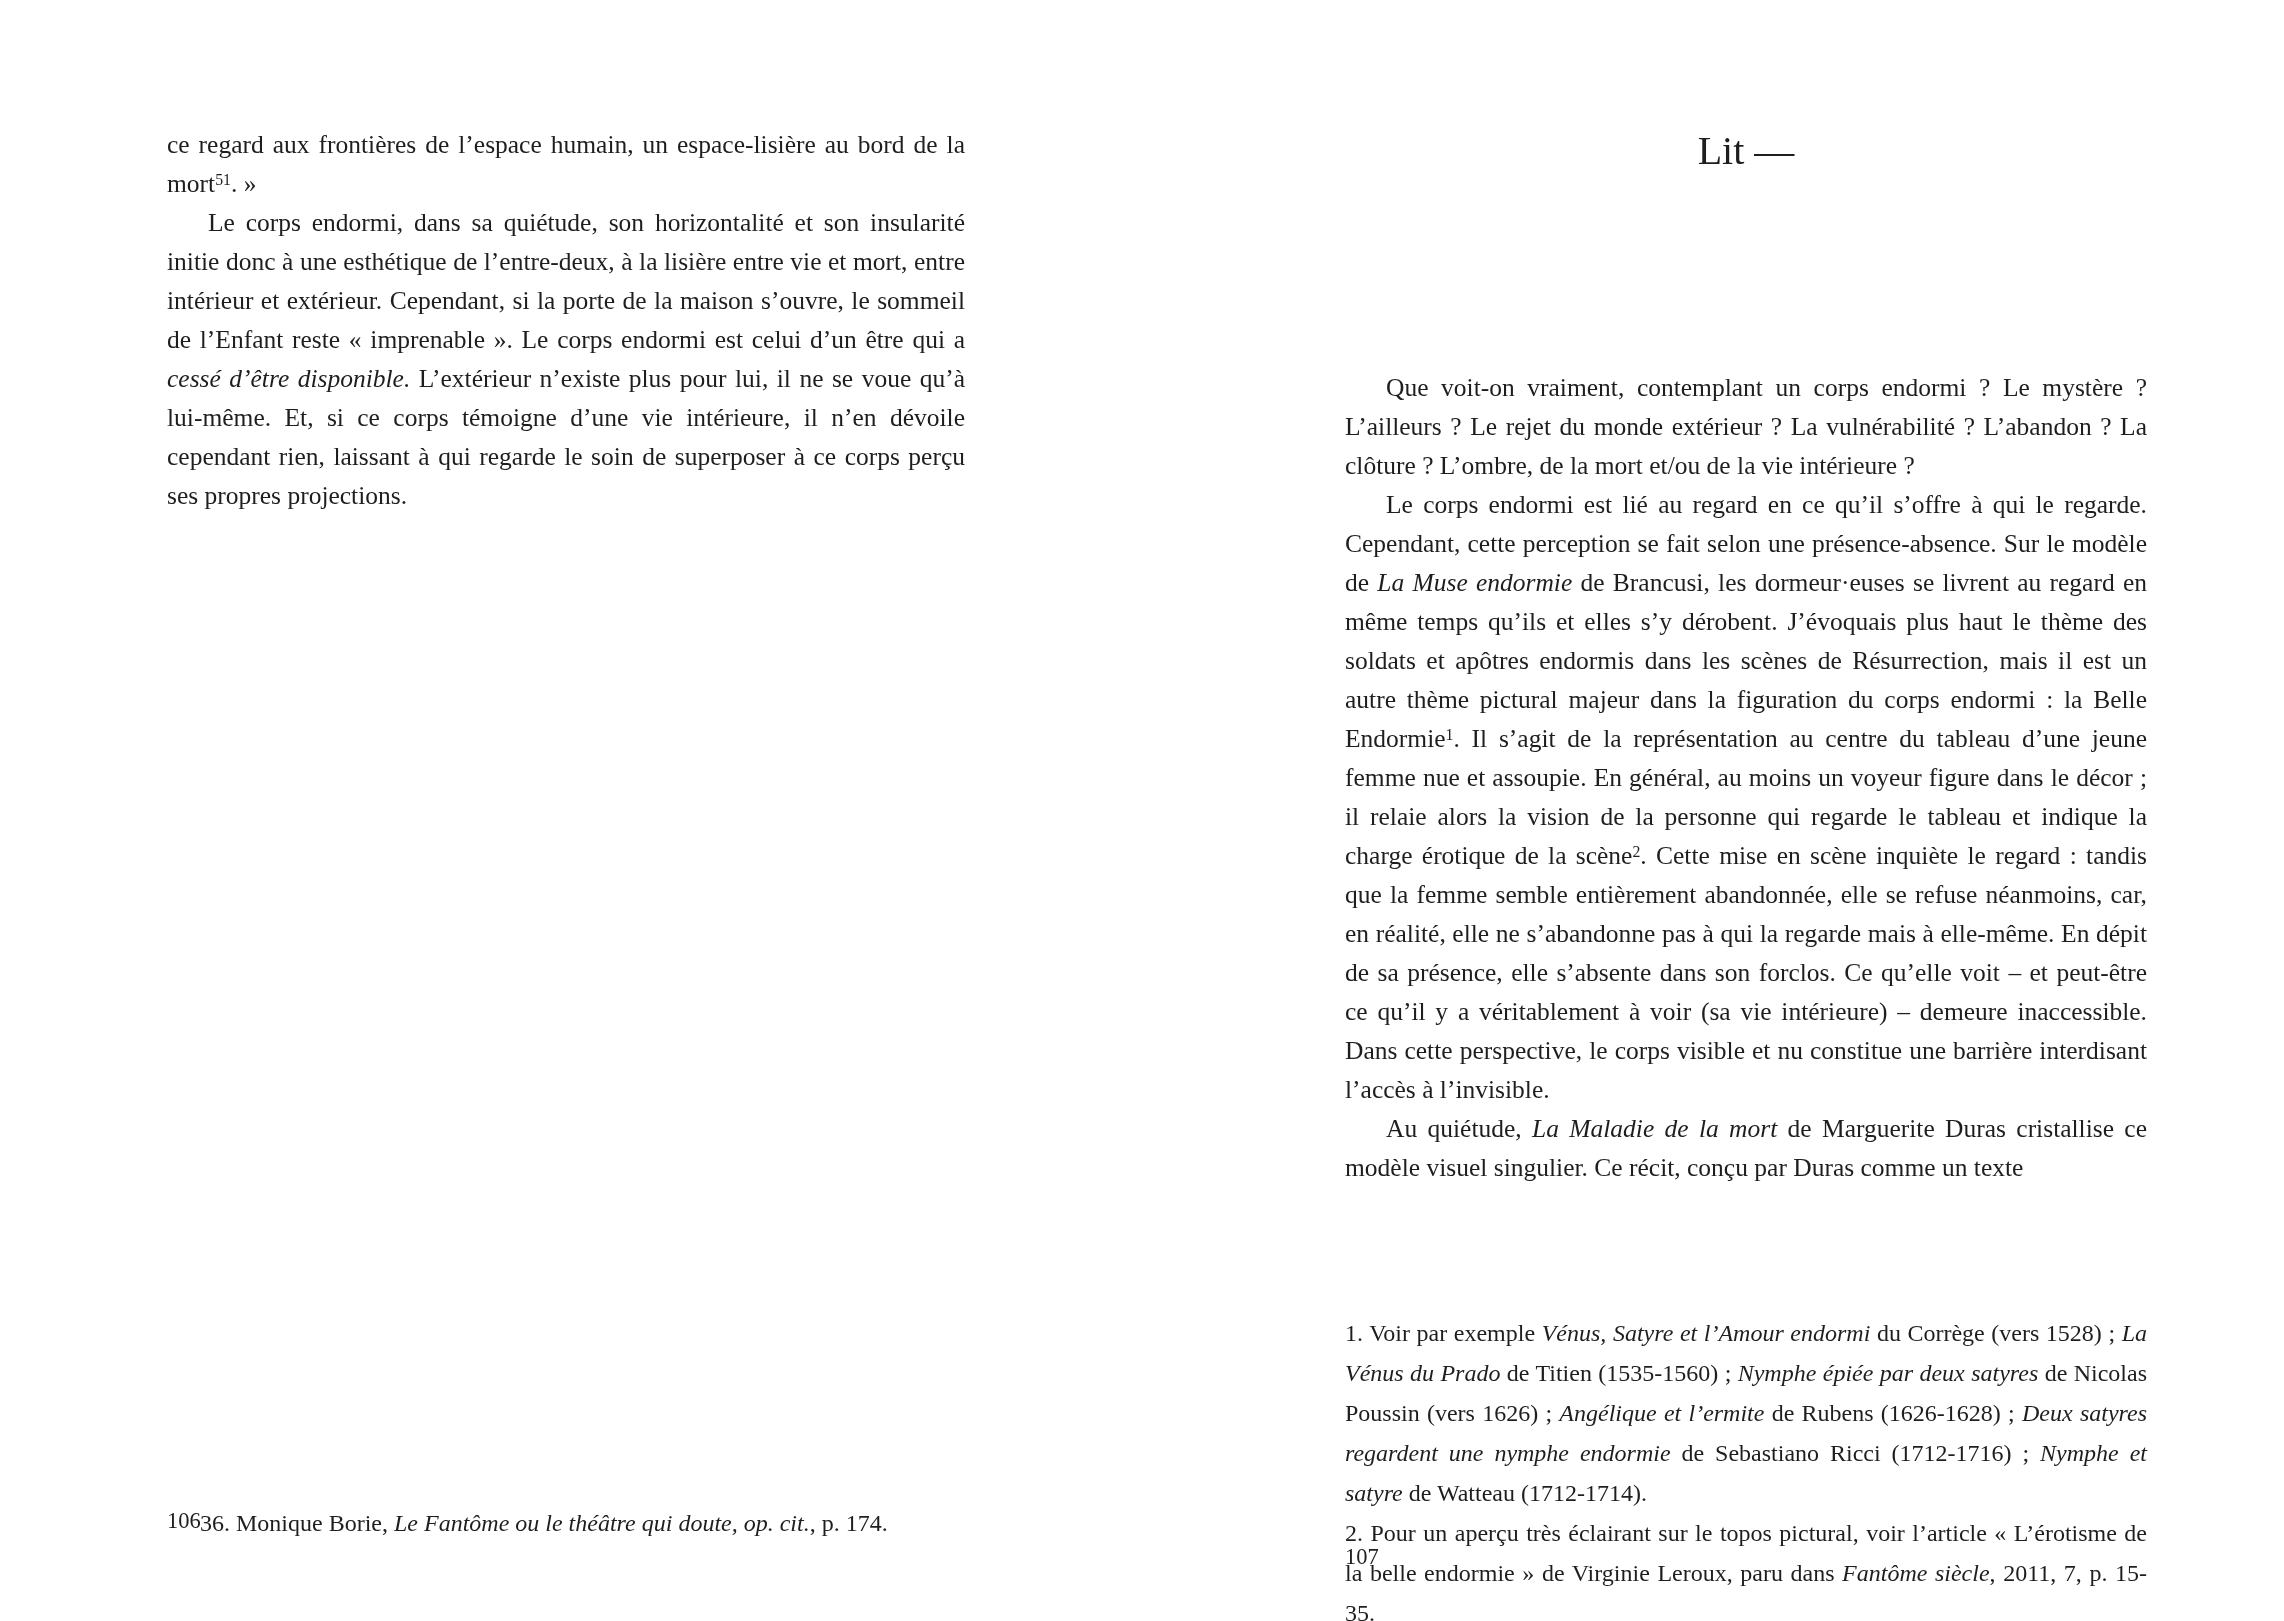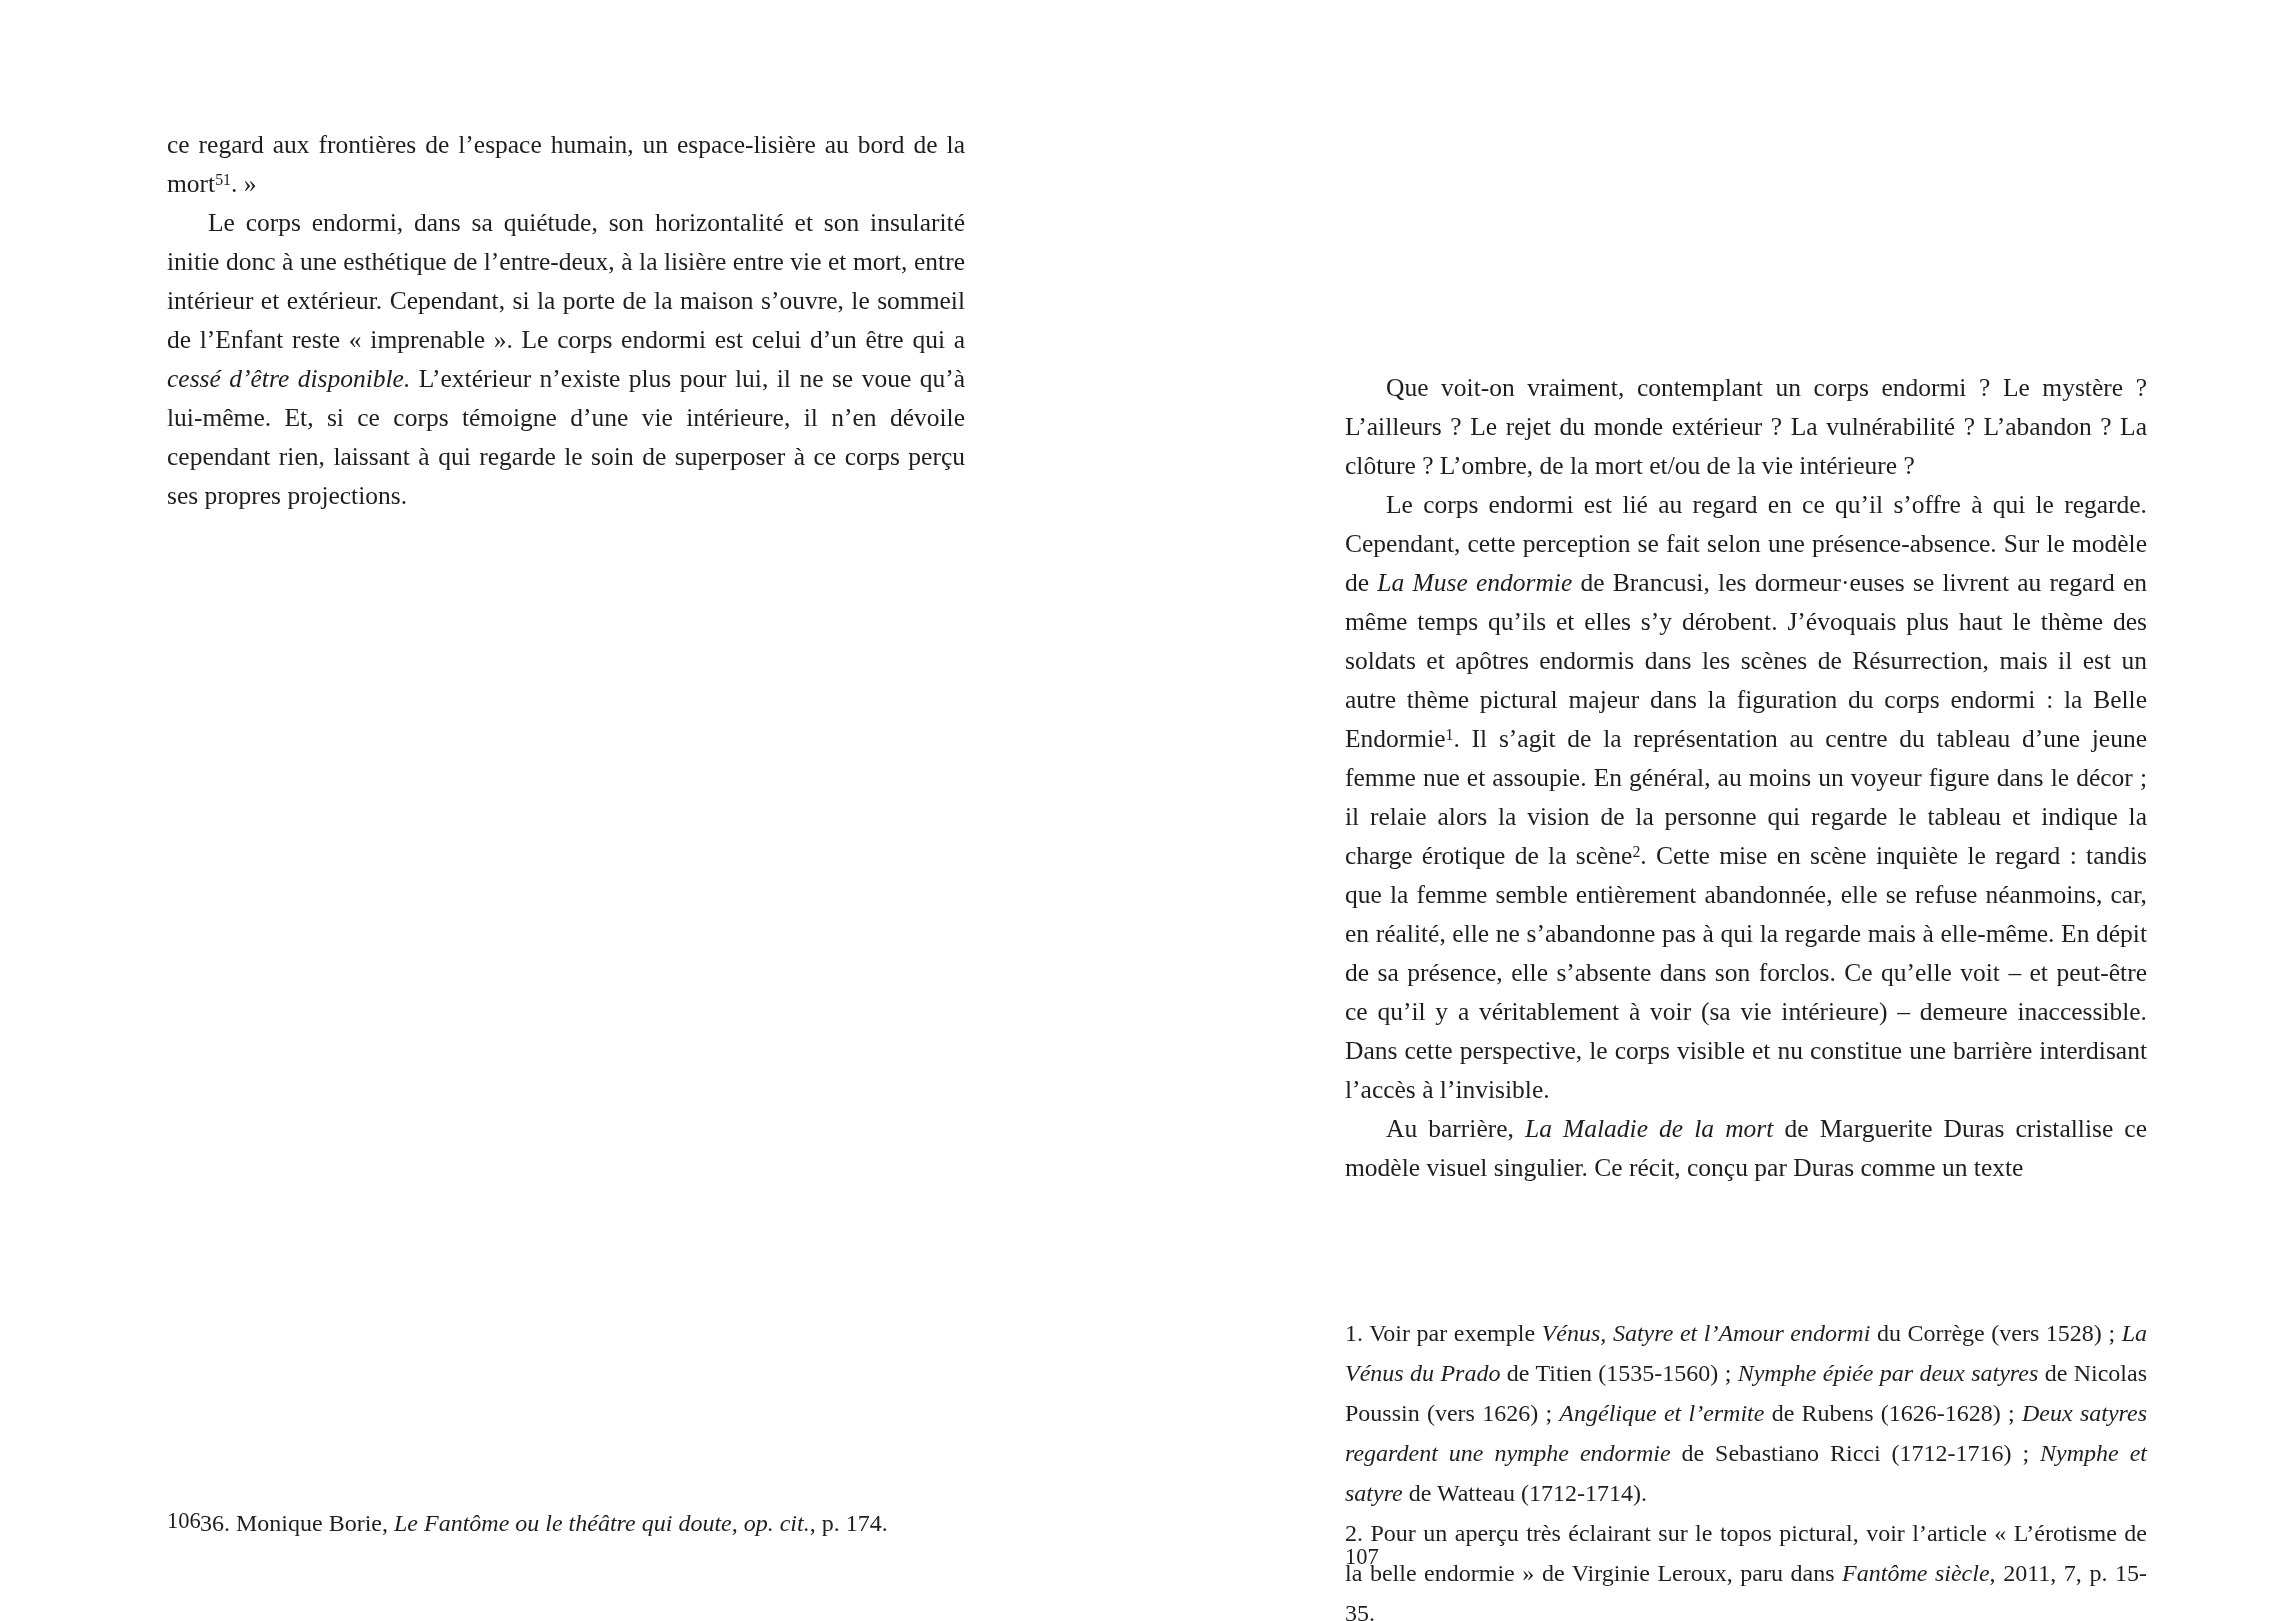"Lit —" div.title-line { html: none -> <div>Lit —</div> }
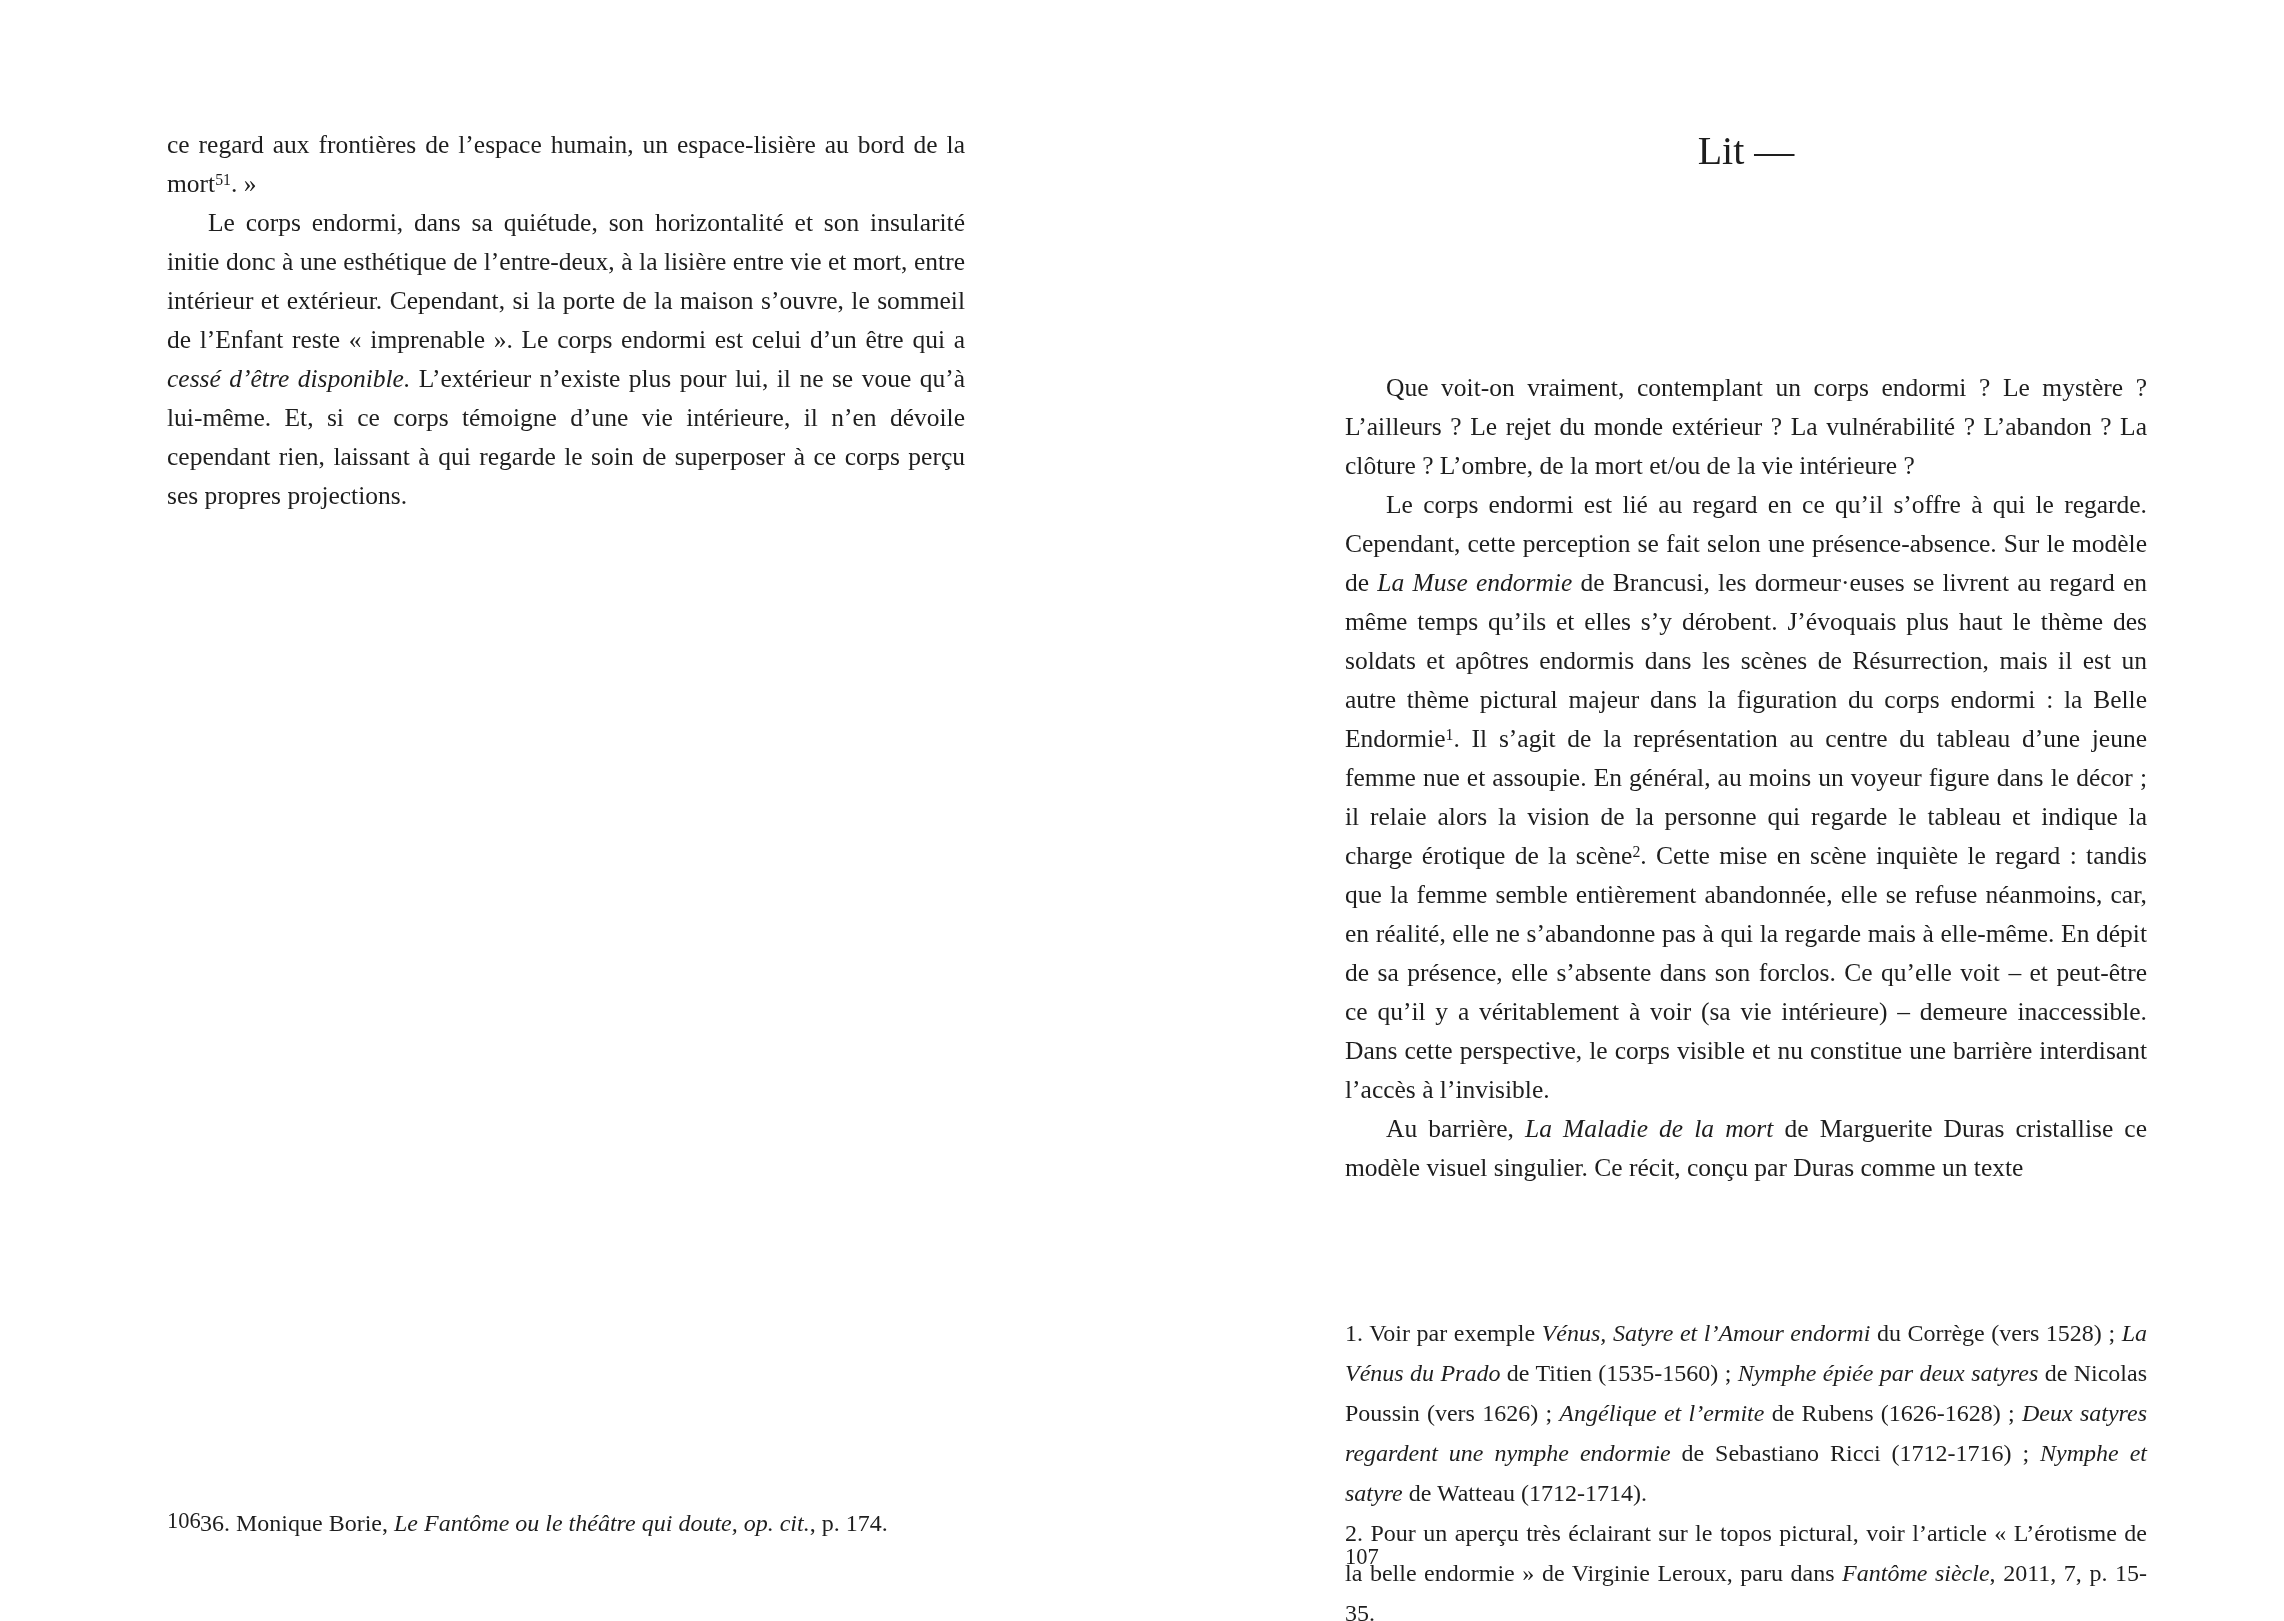"Au barrière," span { text: barrière -> quiétude }
